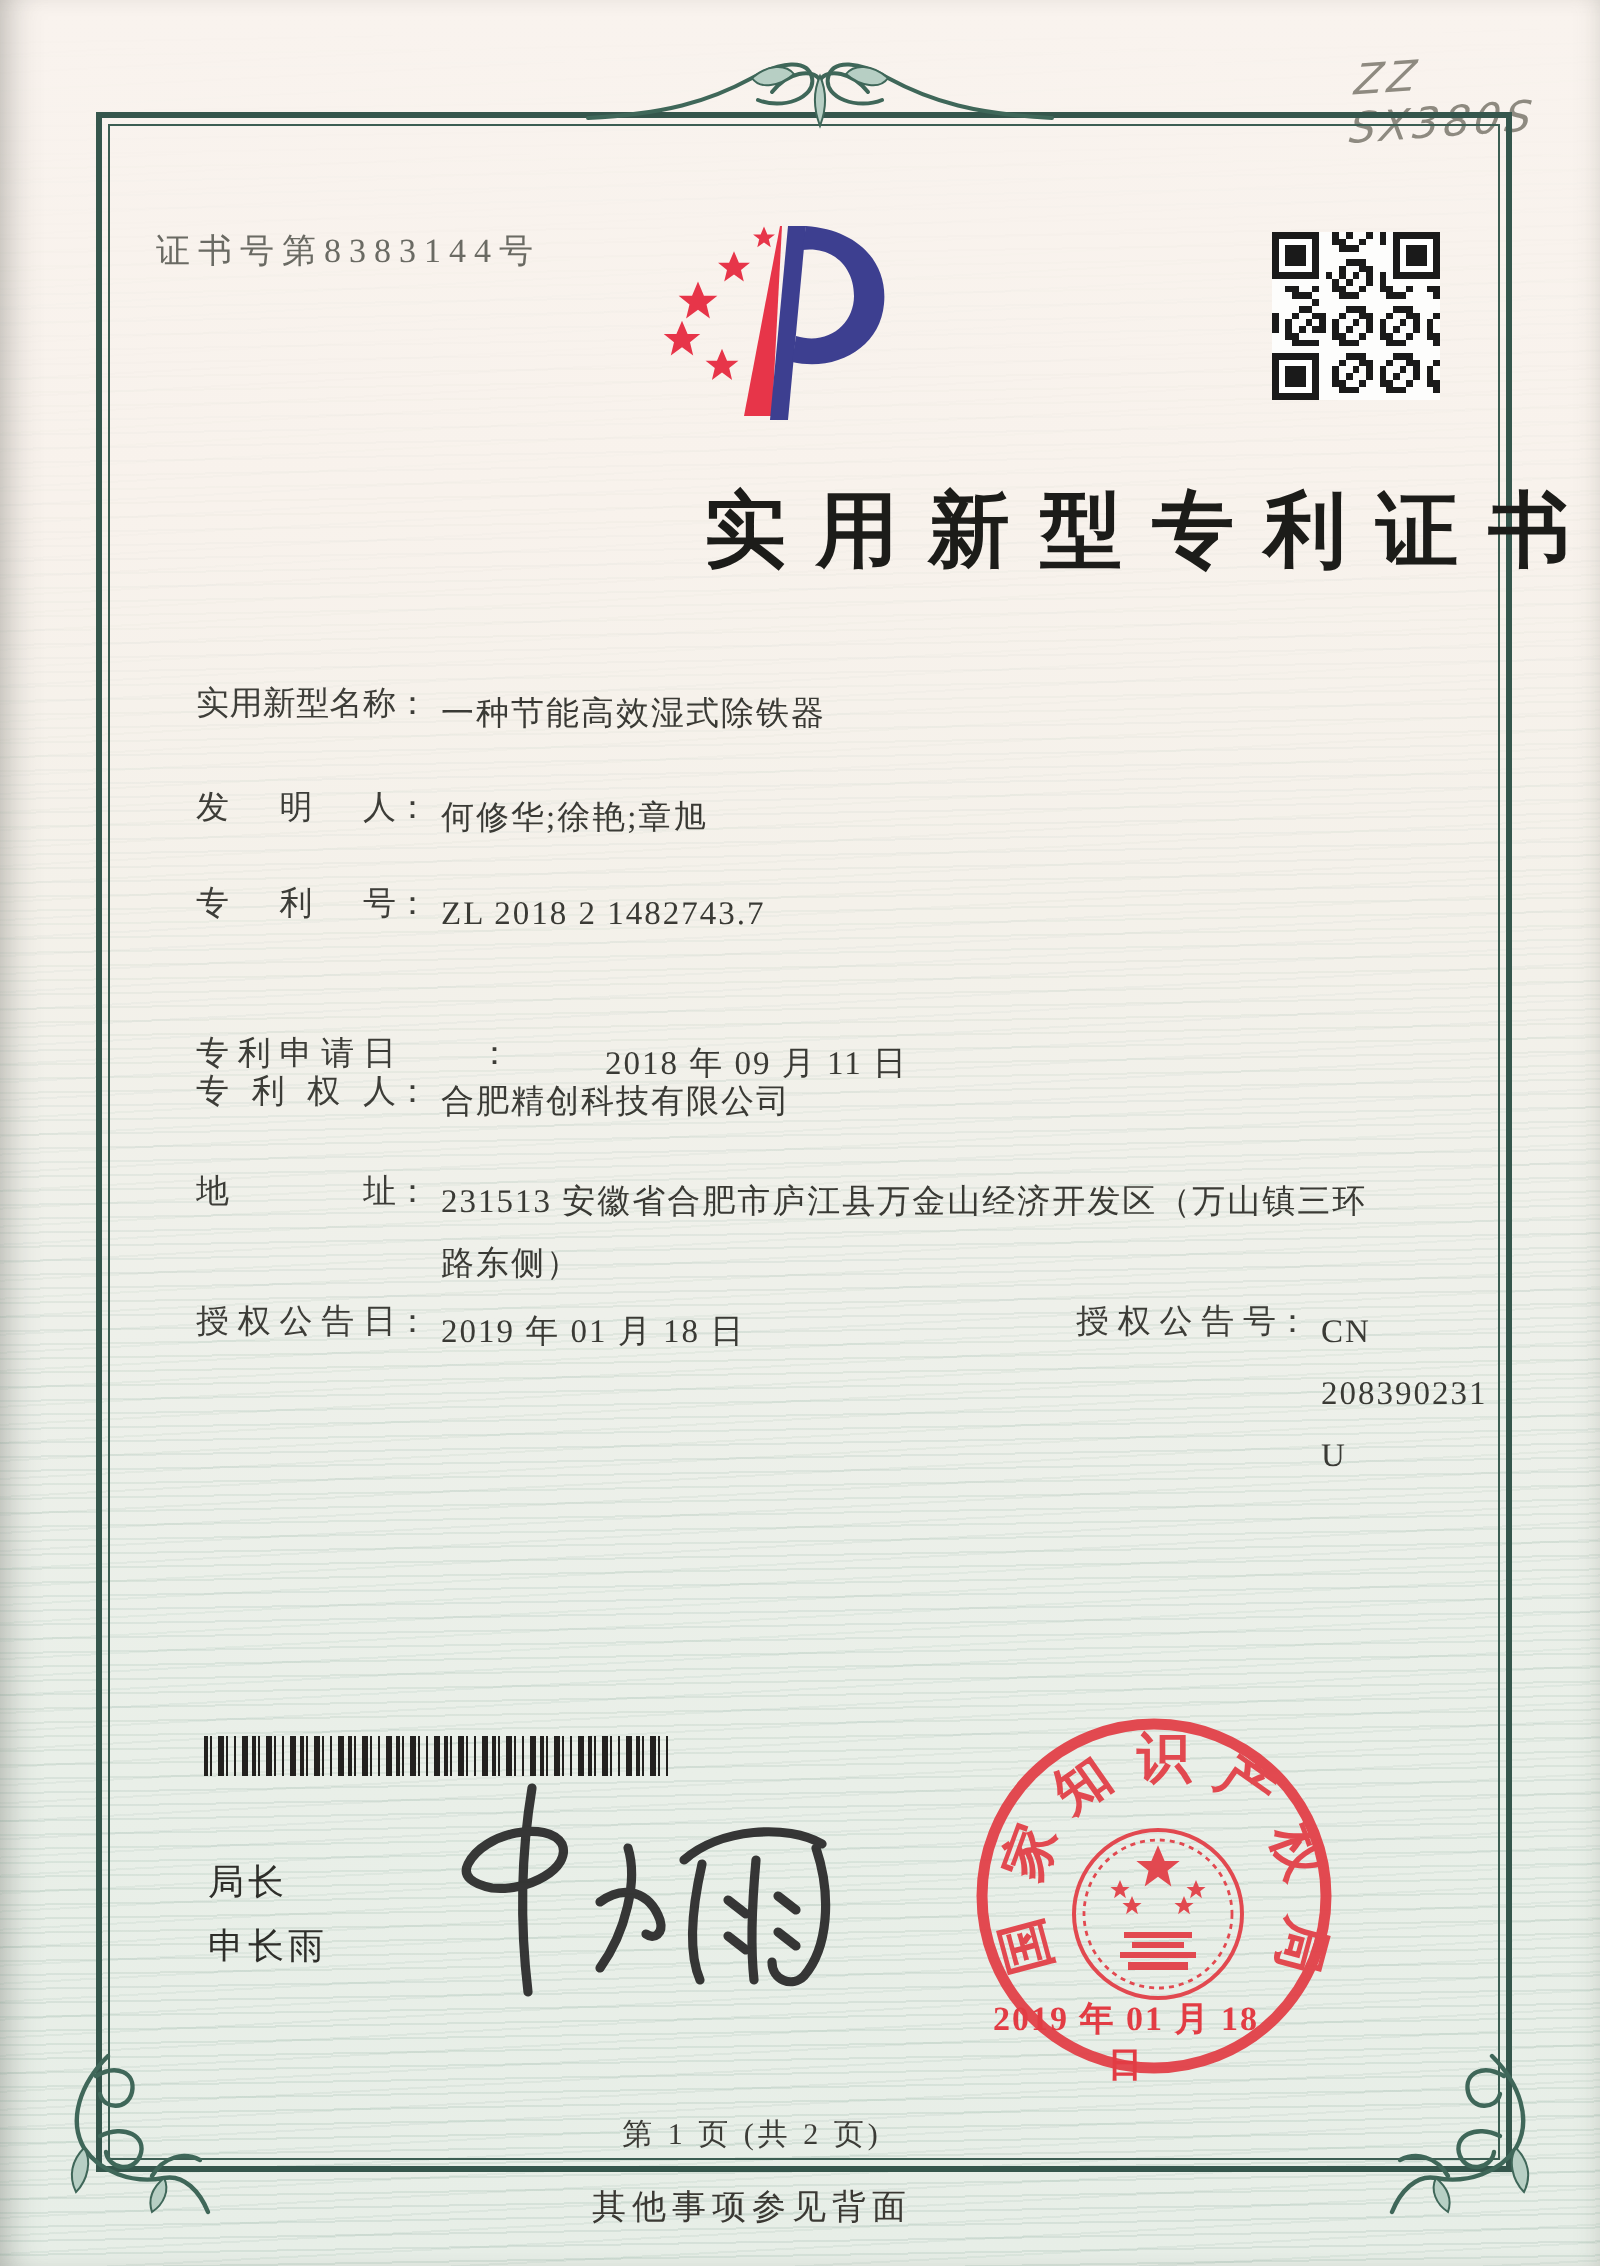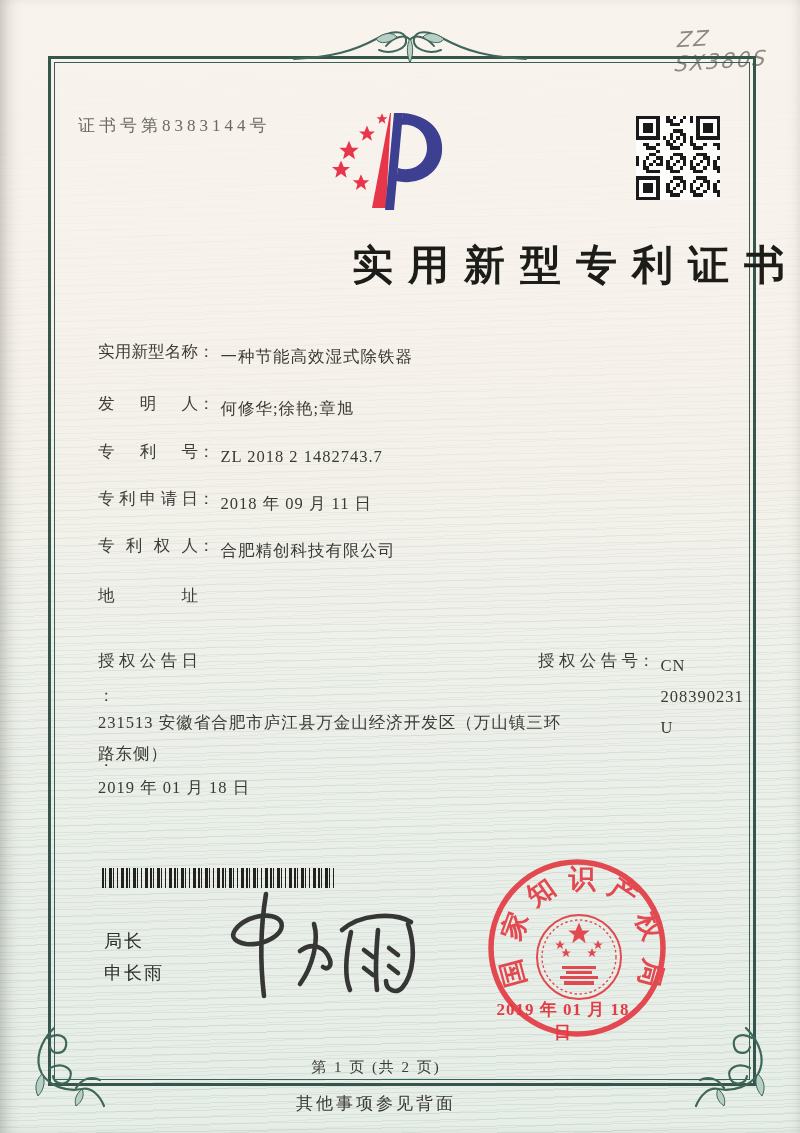"专利申请日" div.frow { gap: none -> 41px; top: 488px -> 516px }
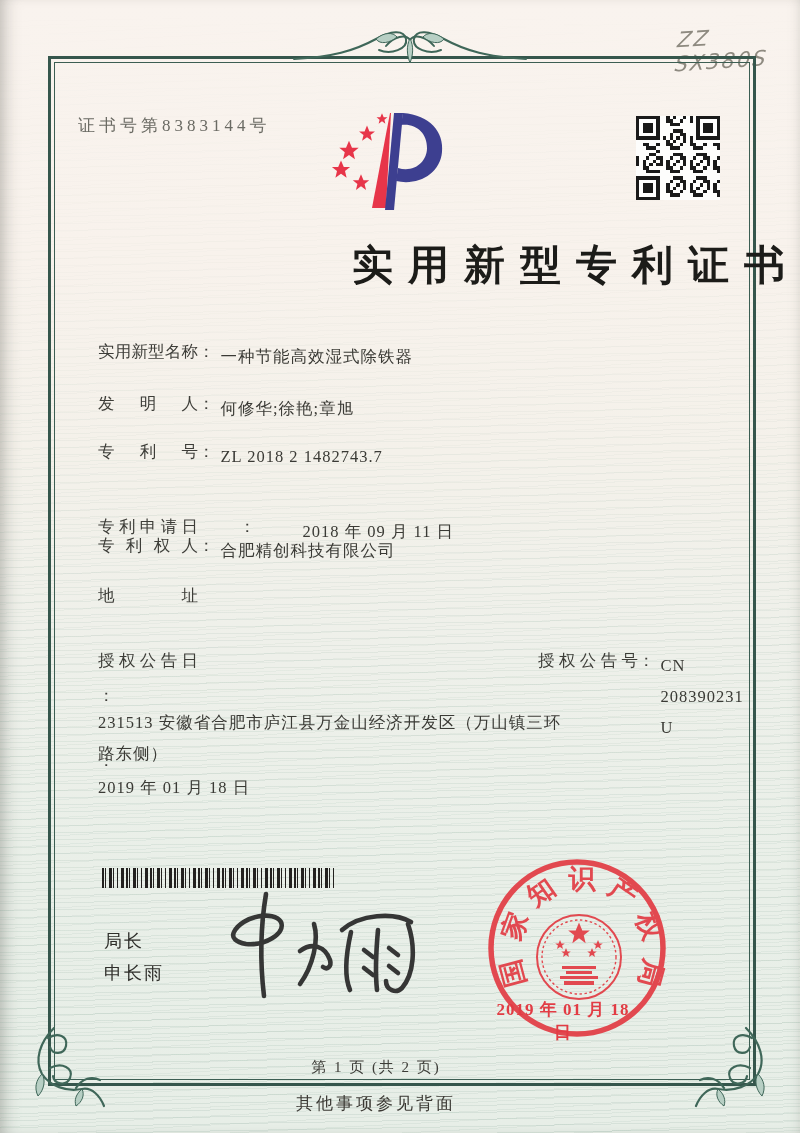"地址" div.frow { flex-direction: column -> none }
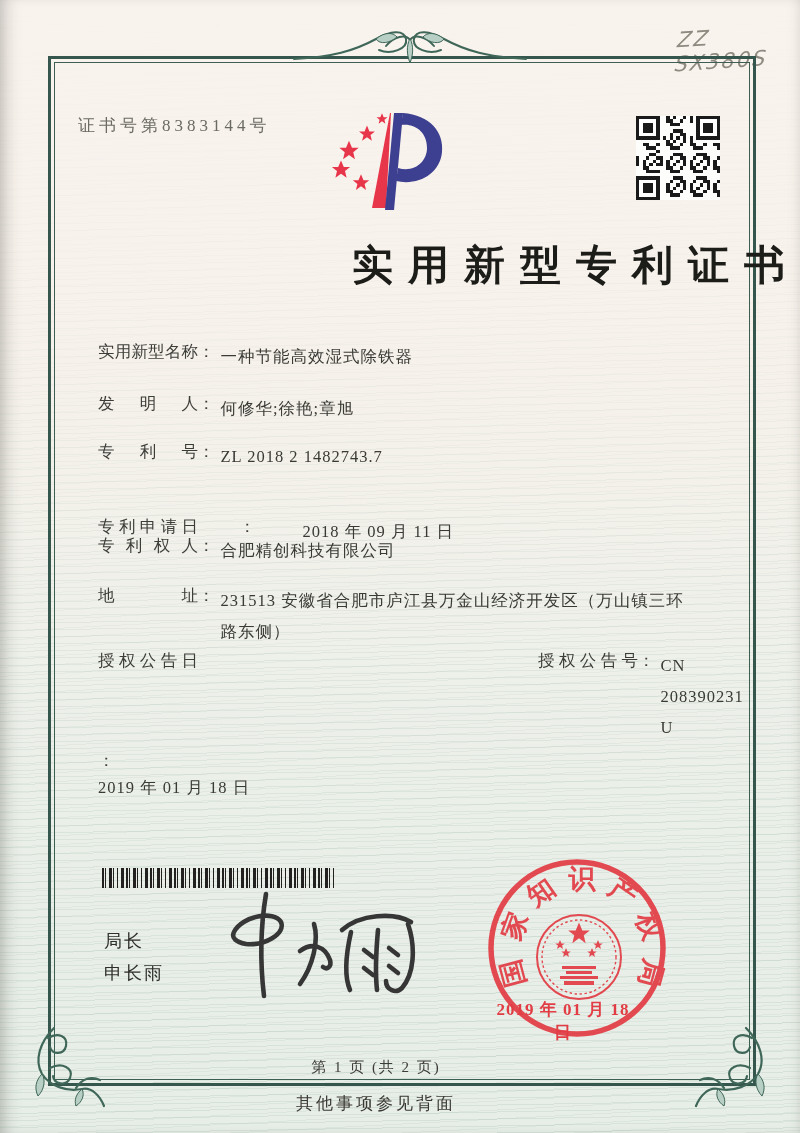"授权公告日" .grantgrp { flex-direction: column -> none }
